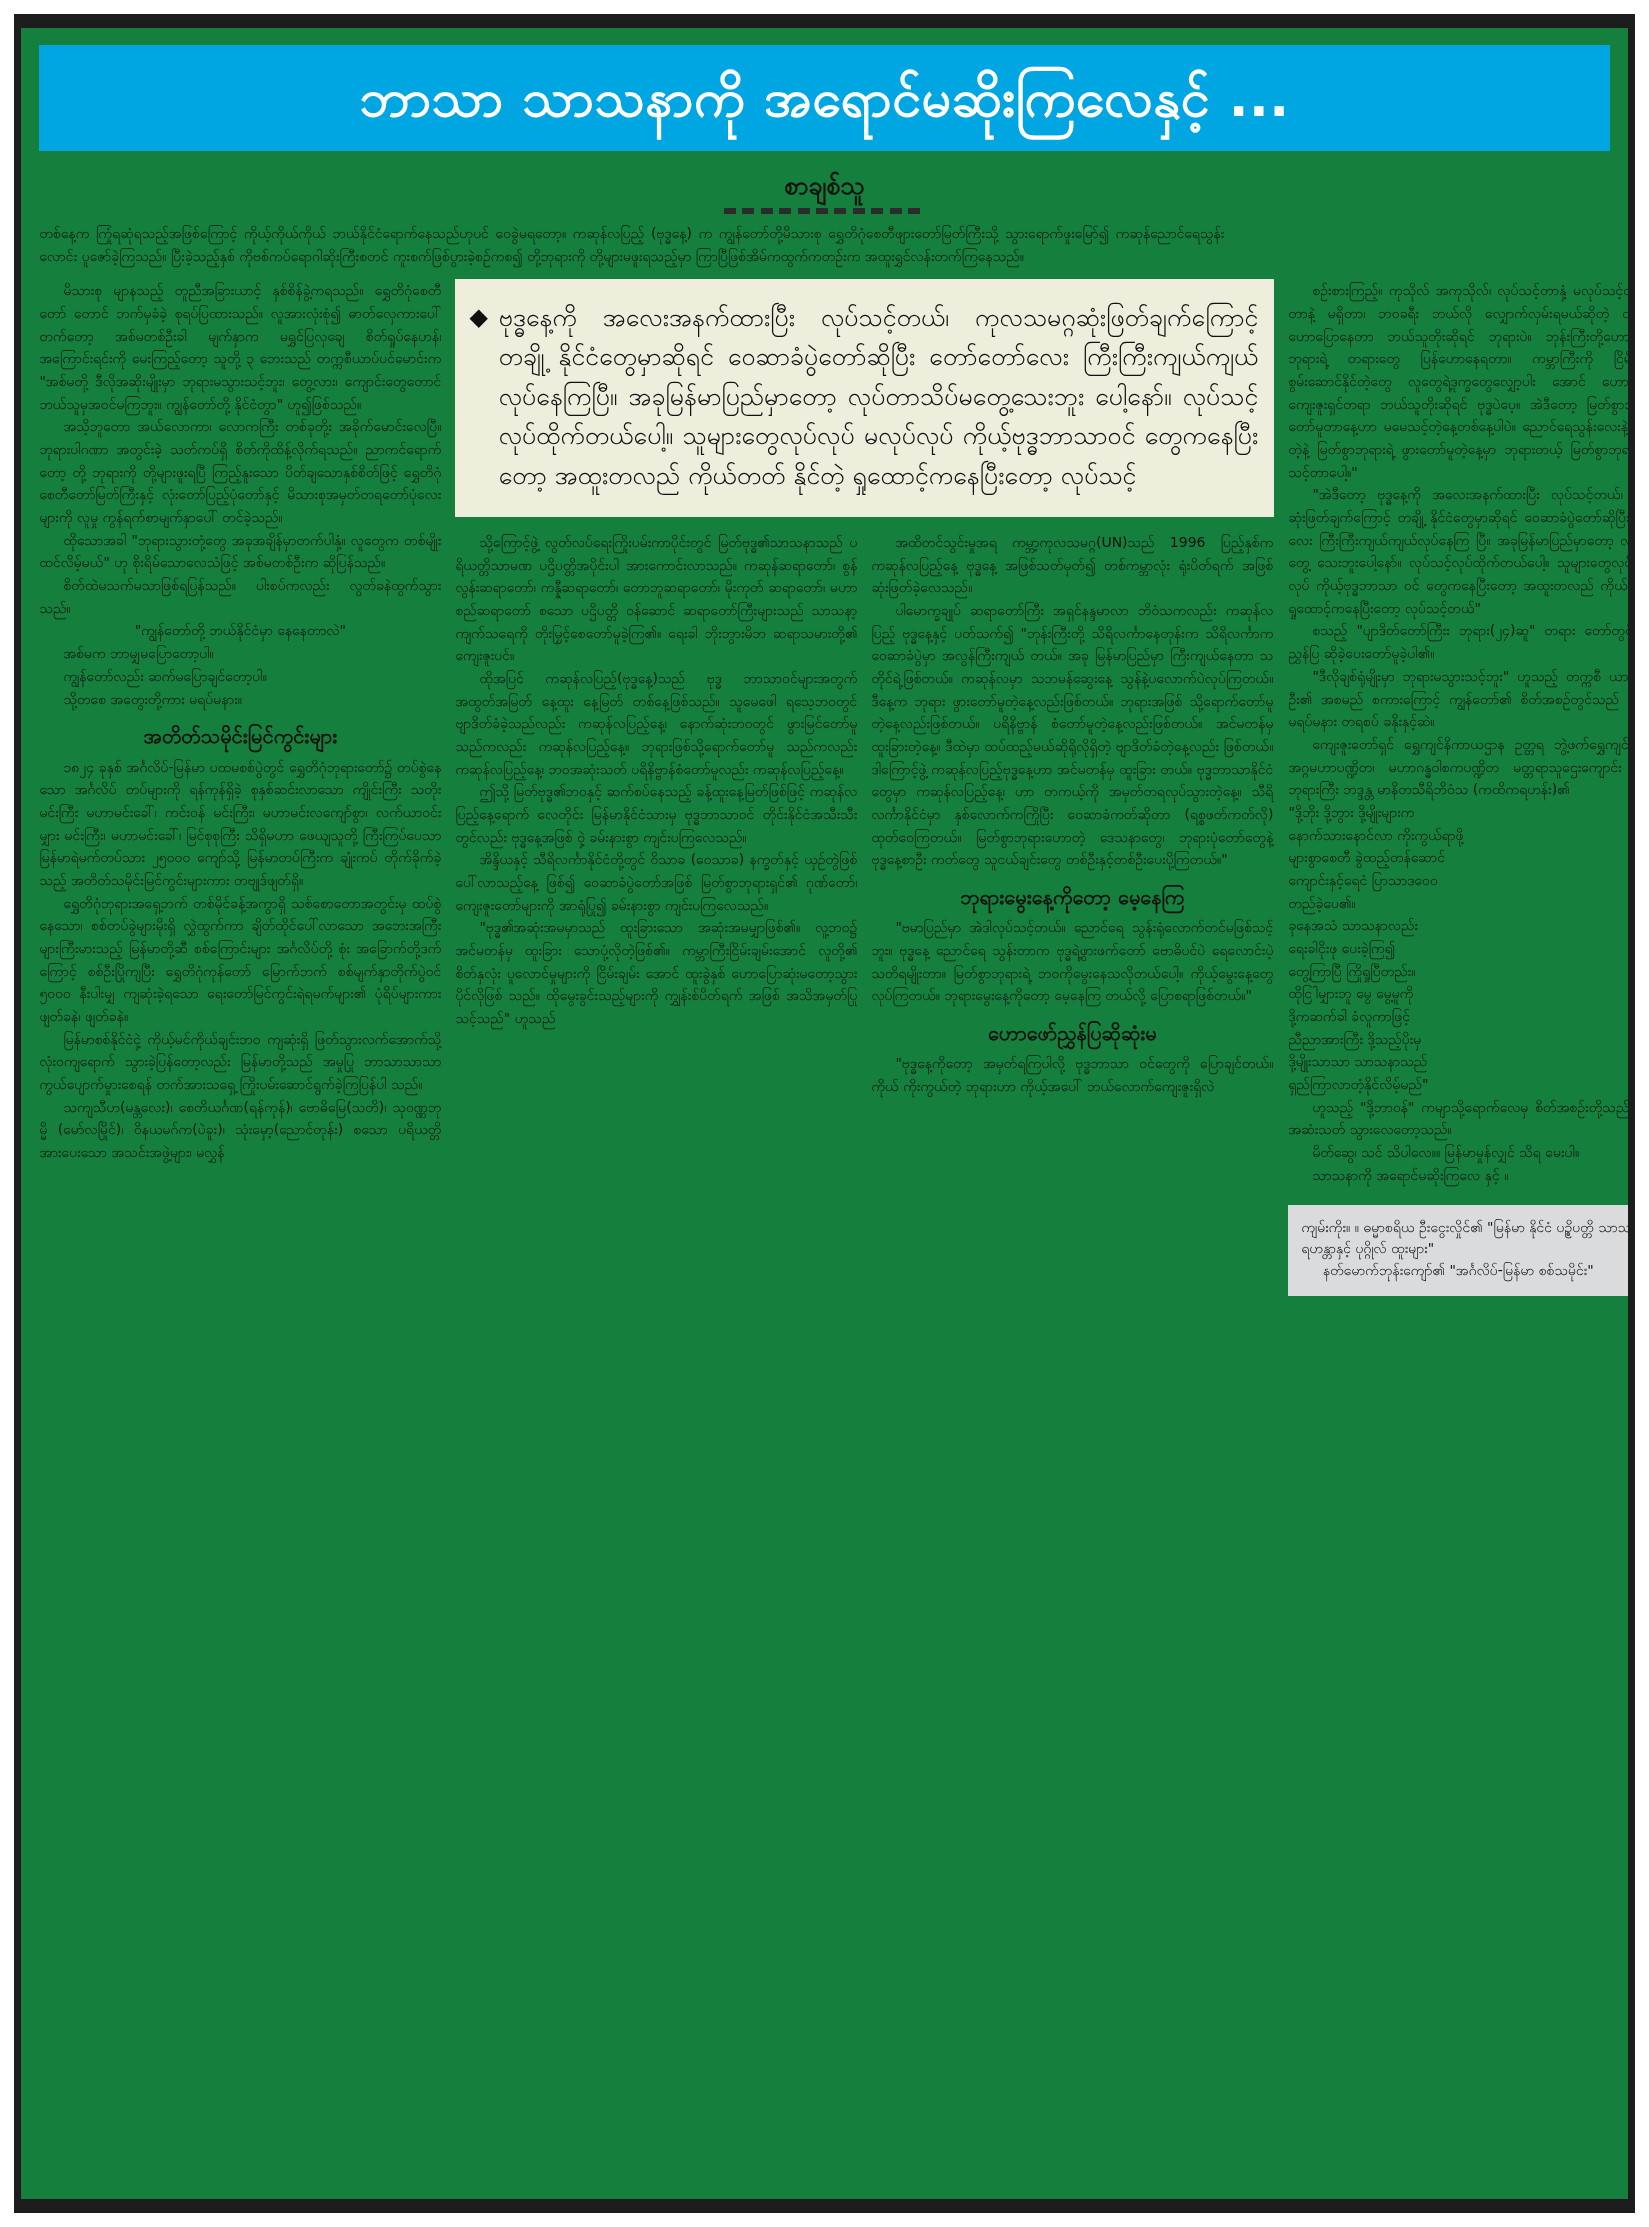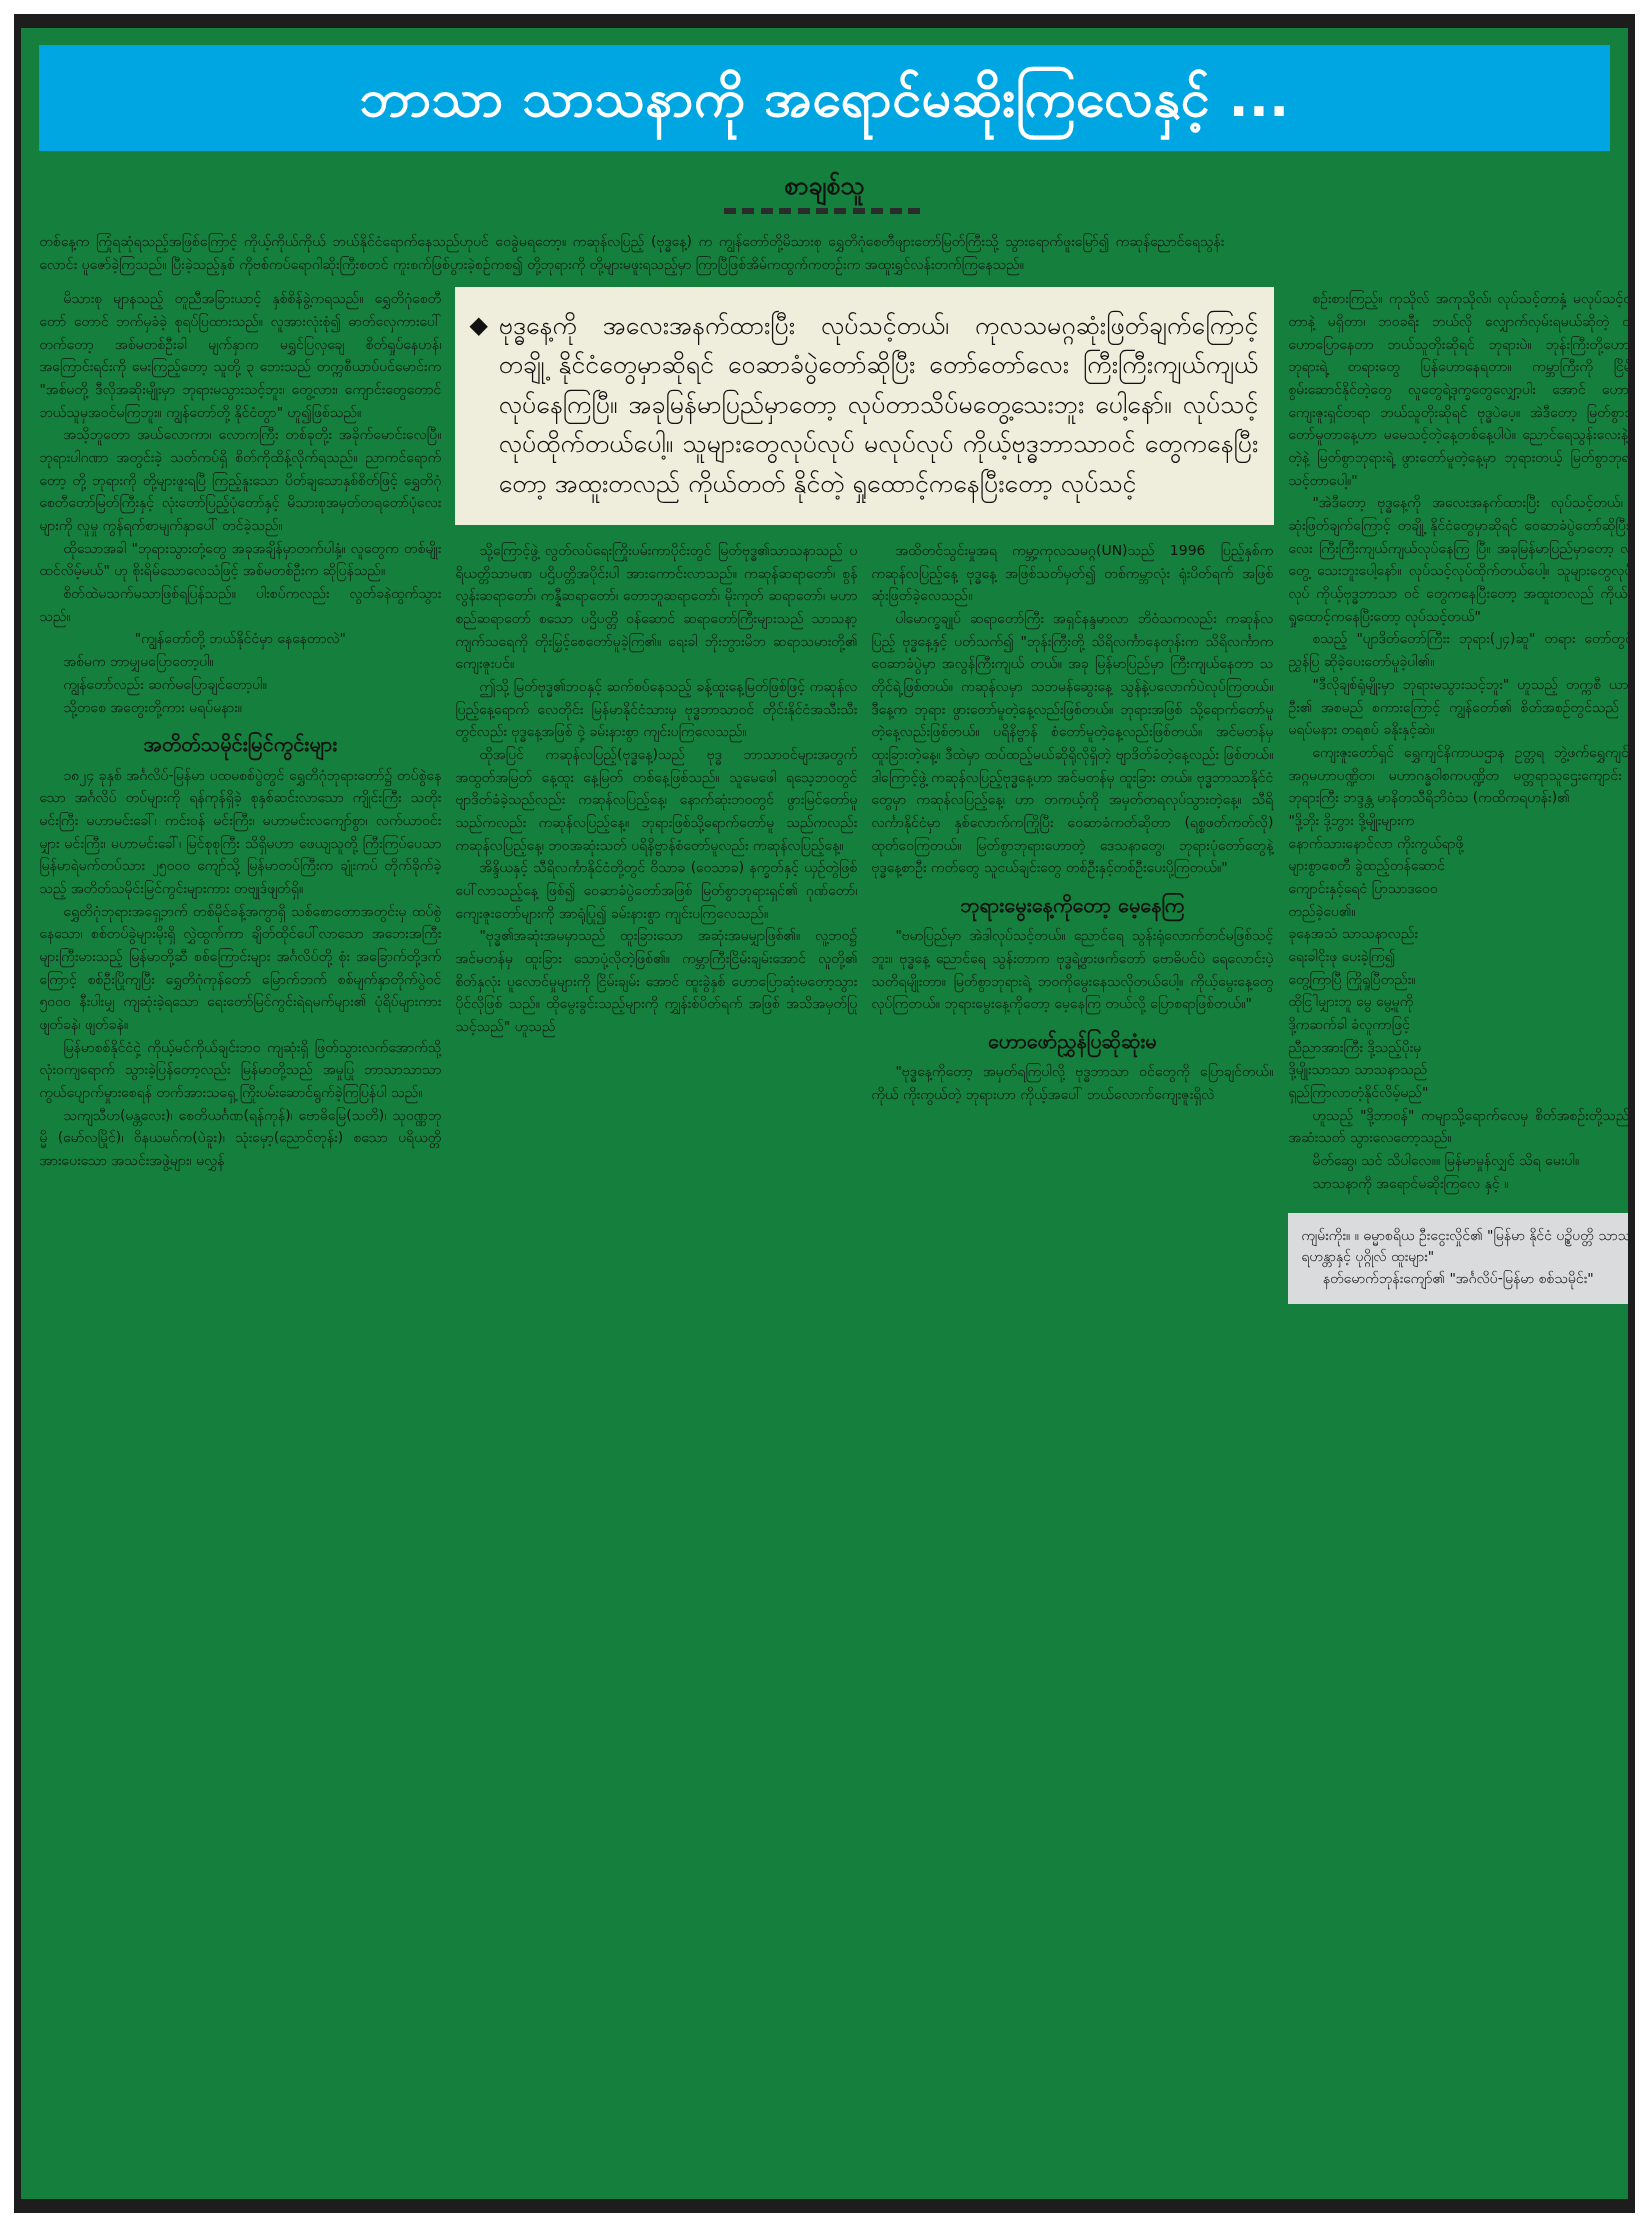"တစ်နေ့က ကြုံရဆုံရသည့်အဖြစ်ကြောင့်" .intro-row { margin-top: 16px -> 8px }
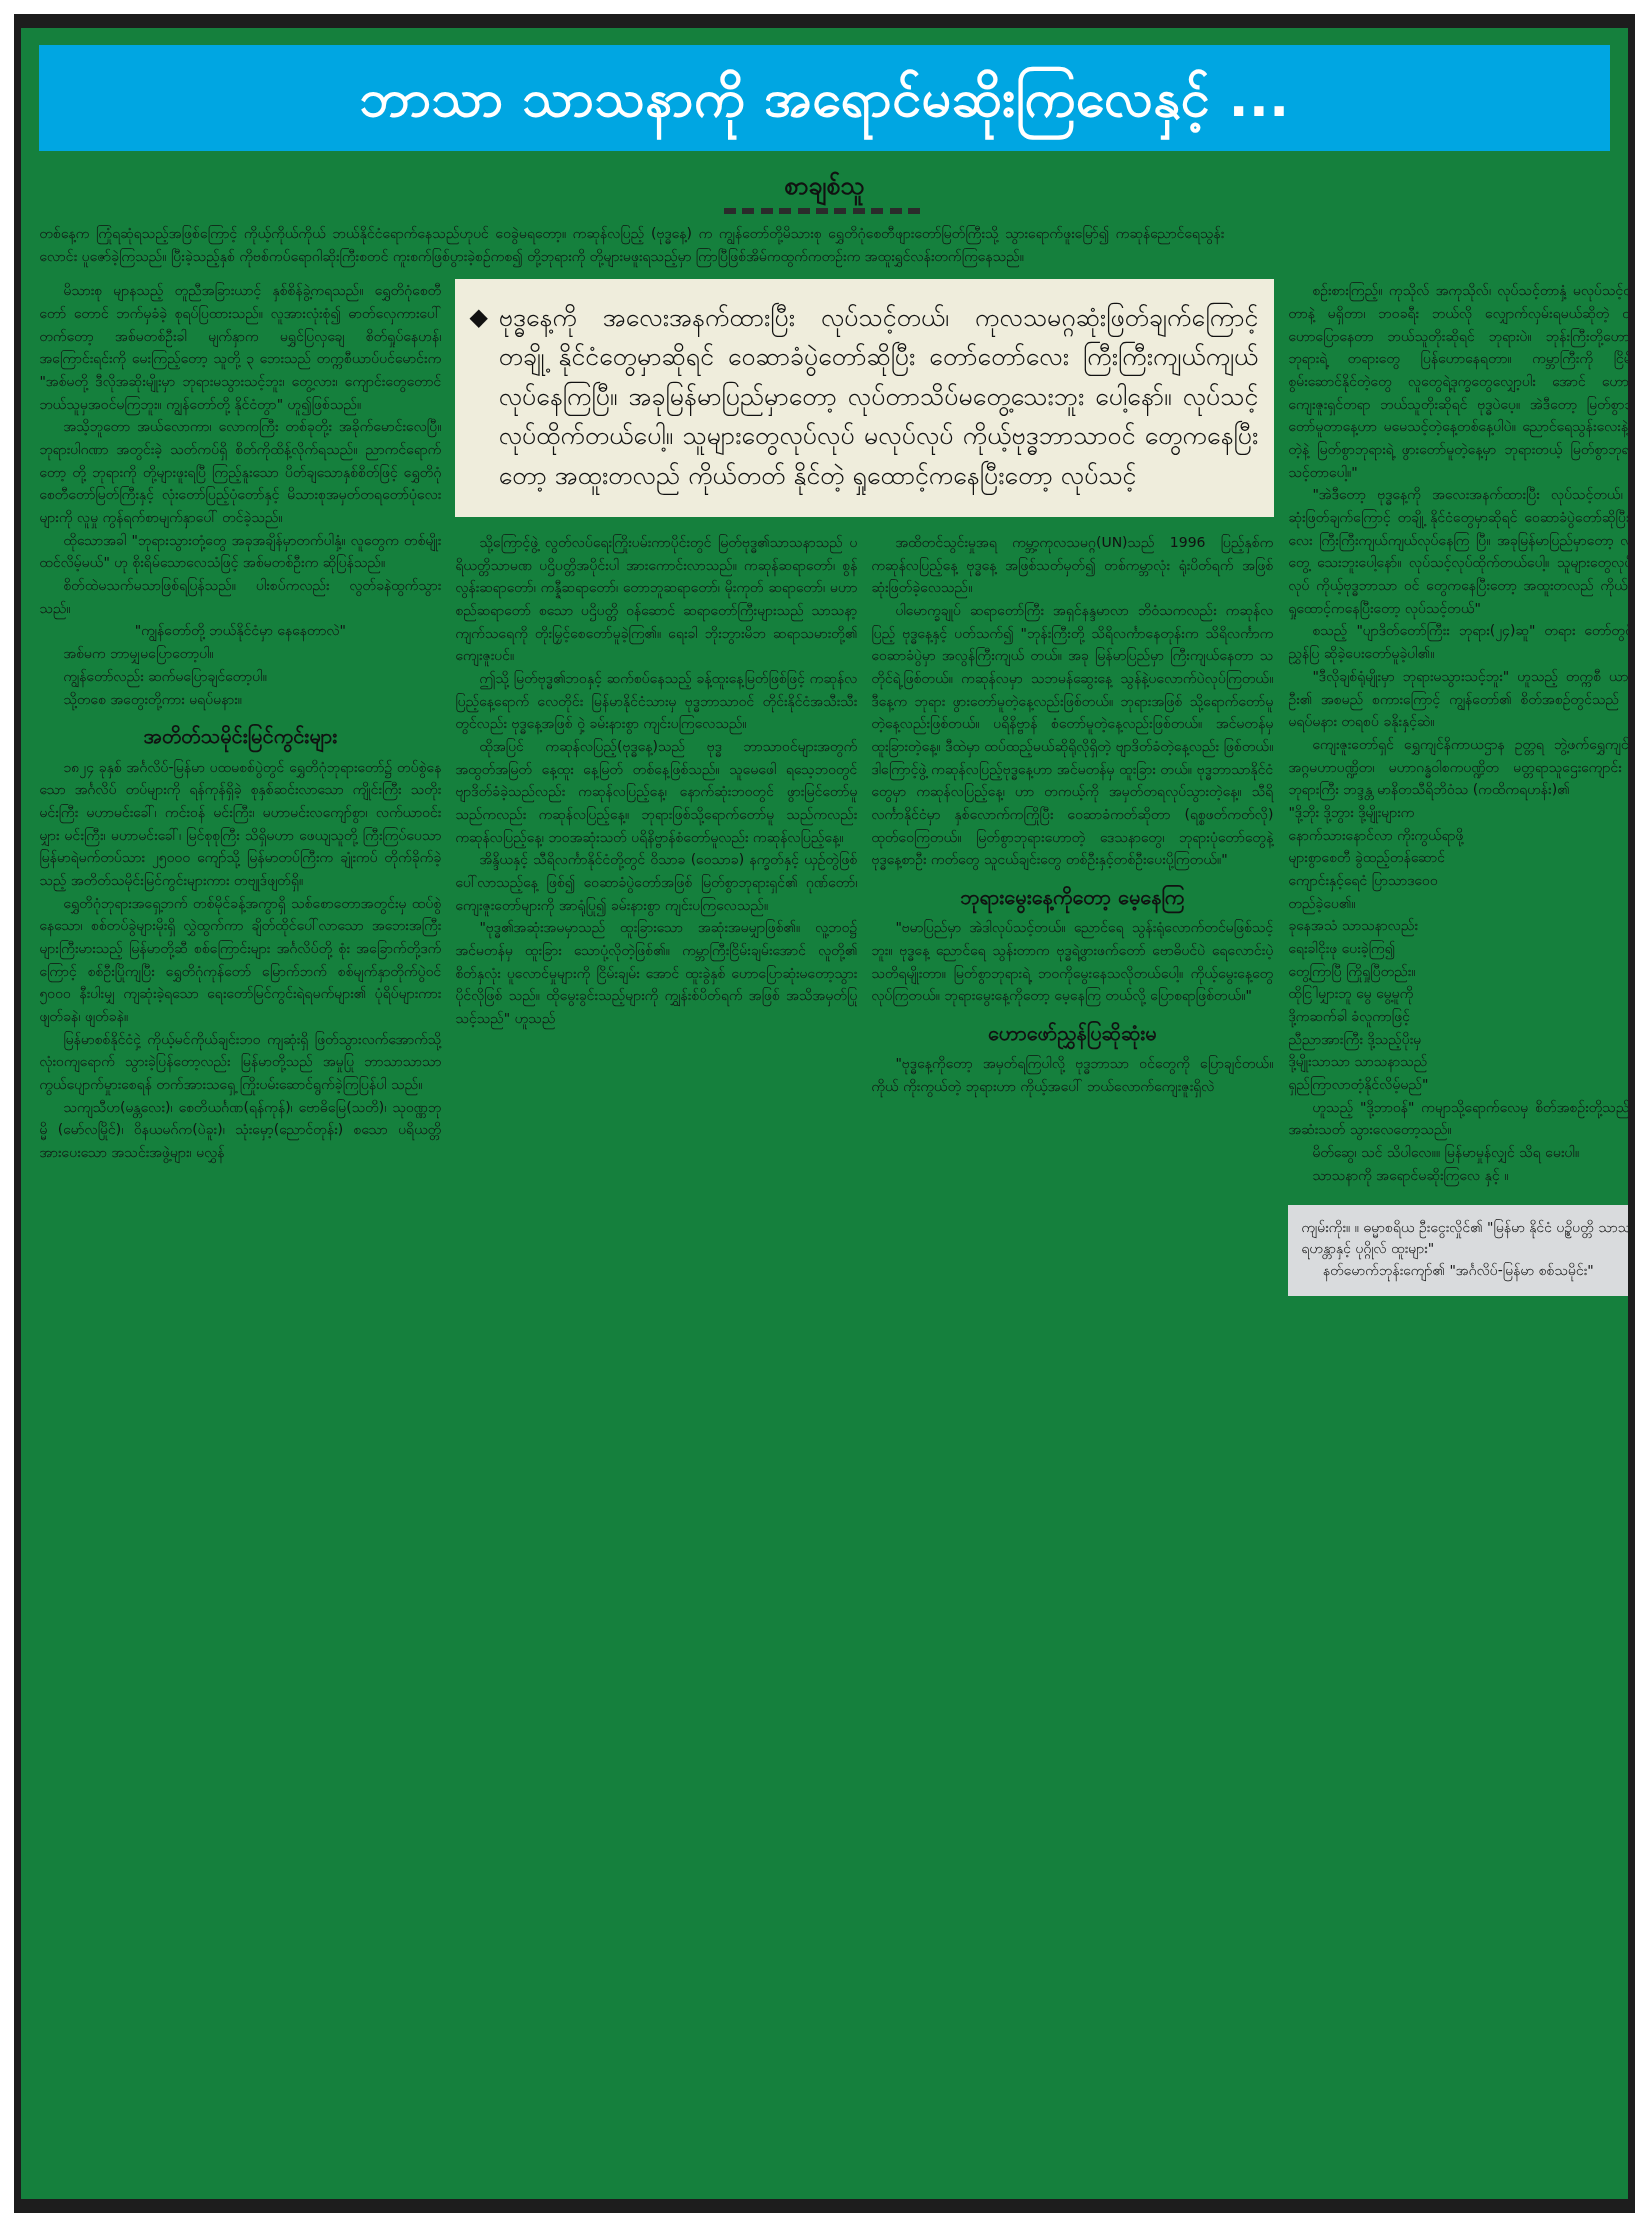"ဤသို့ မြတ်ဗုဒ္ဓ၏ဘဝနှင့် ဆက်စပ်နေသည့်" p { order: before "ထိုအပြင် ကဆုန်လပြည့်(ဗုဒ္ဓနေ့)သည် ဗုဒ္ဓ" -> after "ထိုအပြင် ကဆုန်လပြည့်(ဗုဒ္ဓနေ့)သည် ဗုဒ္ဓ" }
